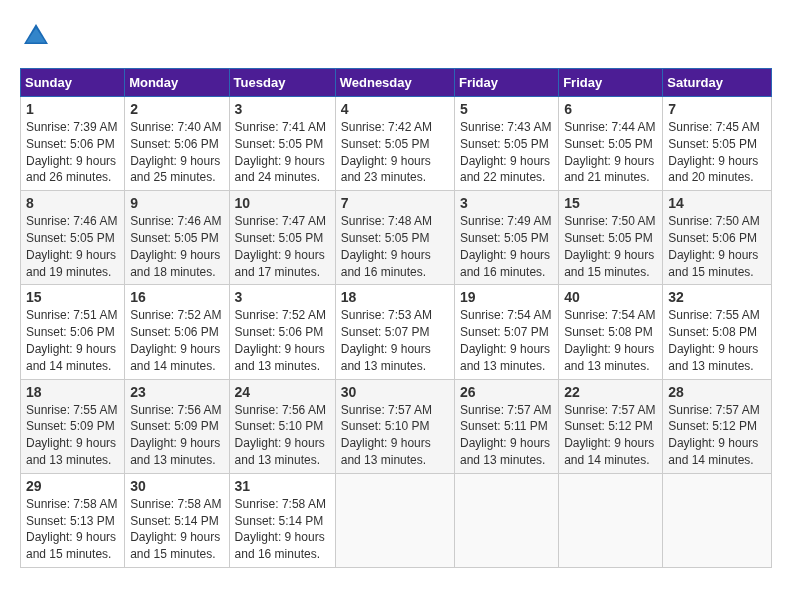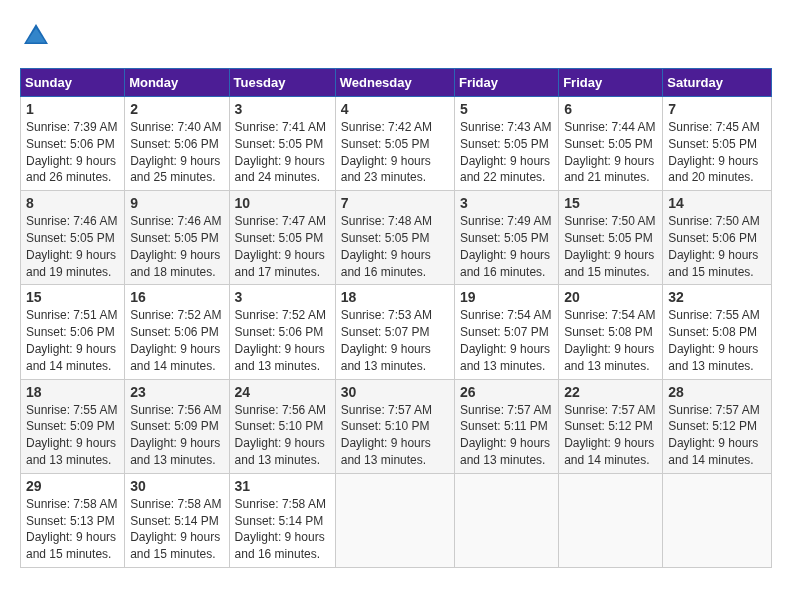"20" span.day-number { text: 20 -> 40 }
